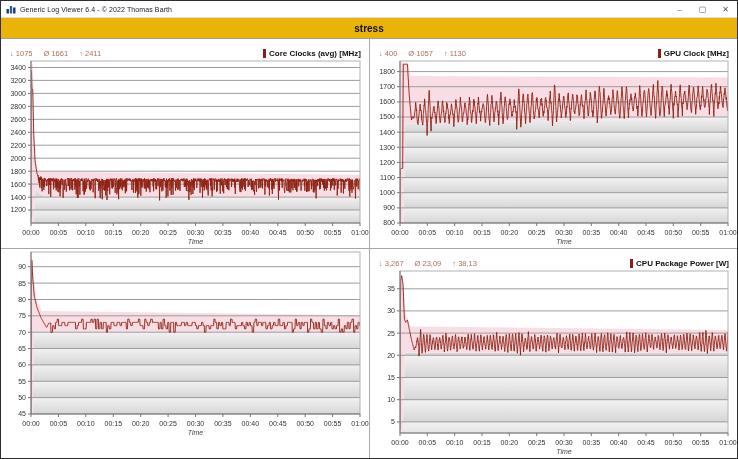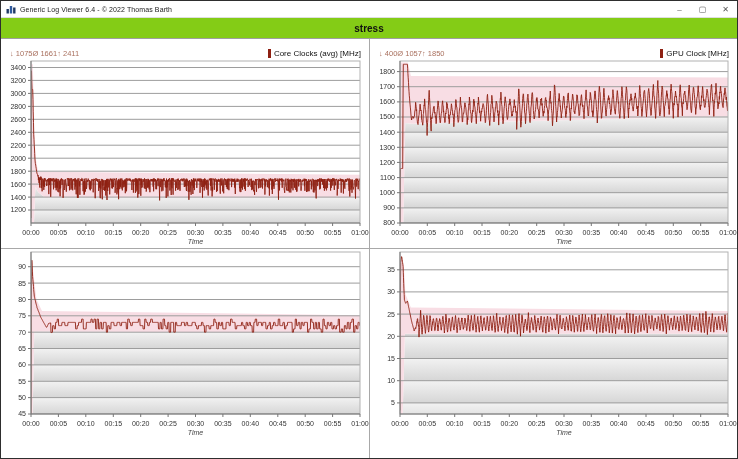"stress" .subheader { background: #84cc16 -> #eab308 }
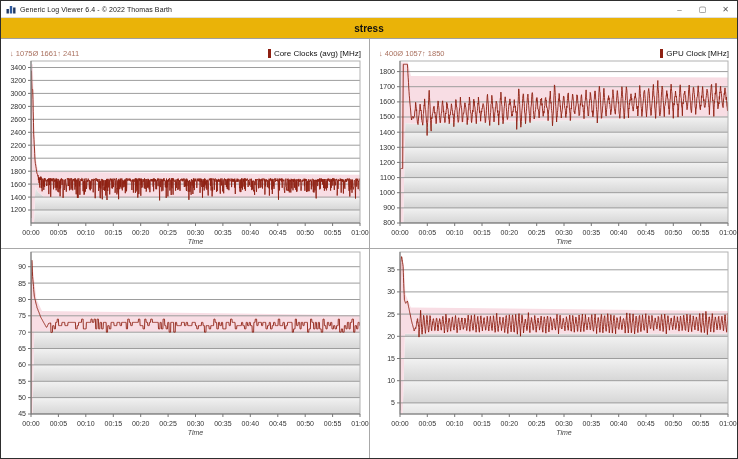"↓ 1075" .stats { gap: none -> 11px }
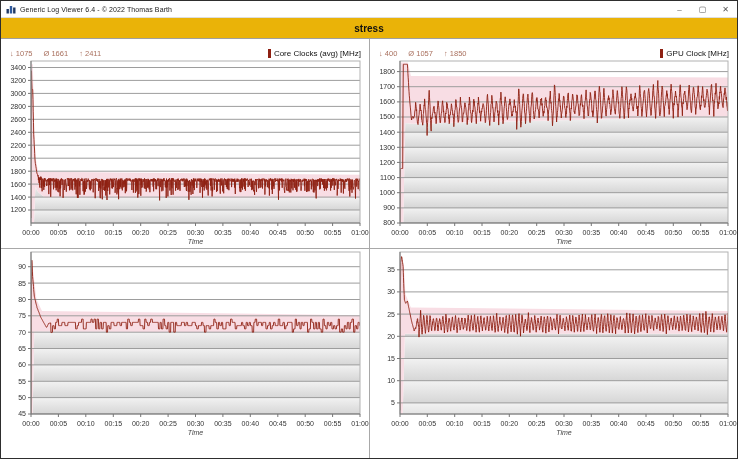"Core Clocks (avg) [MHz]" .legend-label { font-weight: normal -> bold }
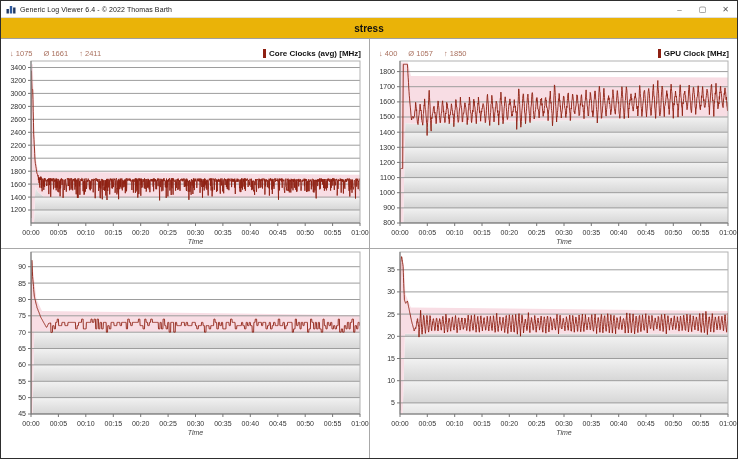"↑ 1850" span { text: 1850 -> 1130 }
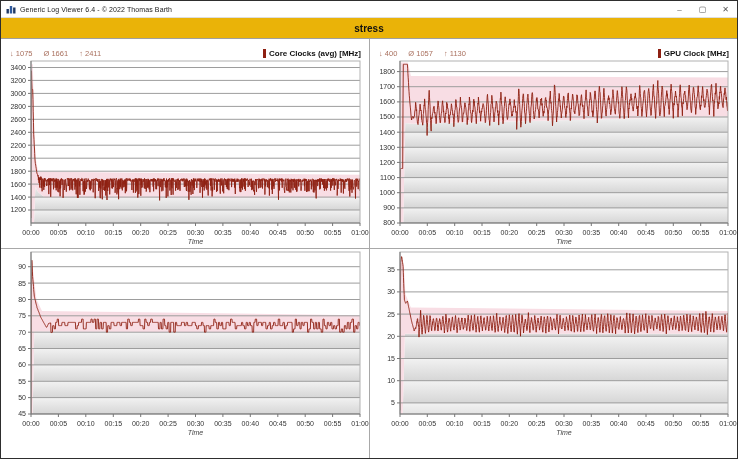"↓ 3,267" div.panel-head { html: none -> <div> <div> <span>↓ 3,267</span> <span>Ø 23,09</span> <span>↑ 38,13</span> </div> <div> <span></span> <span>CPU Package Power [W]</span> </div> </div> }
